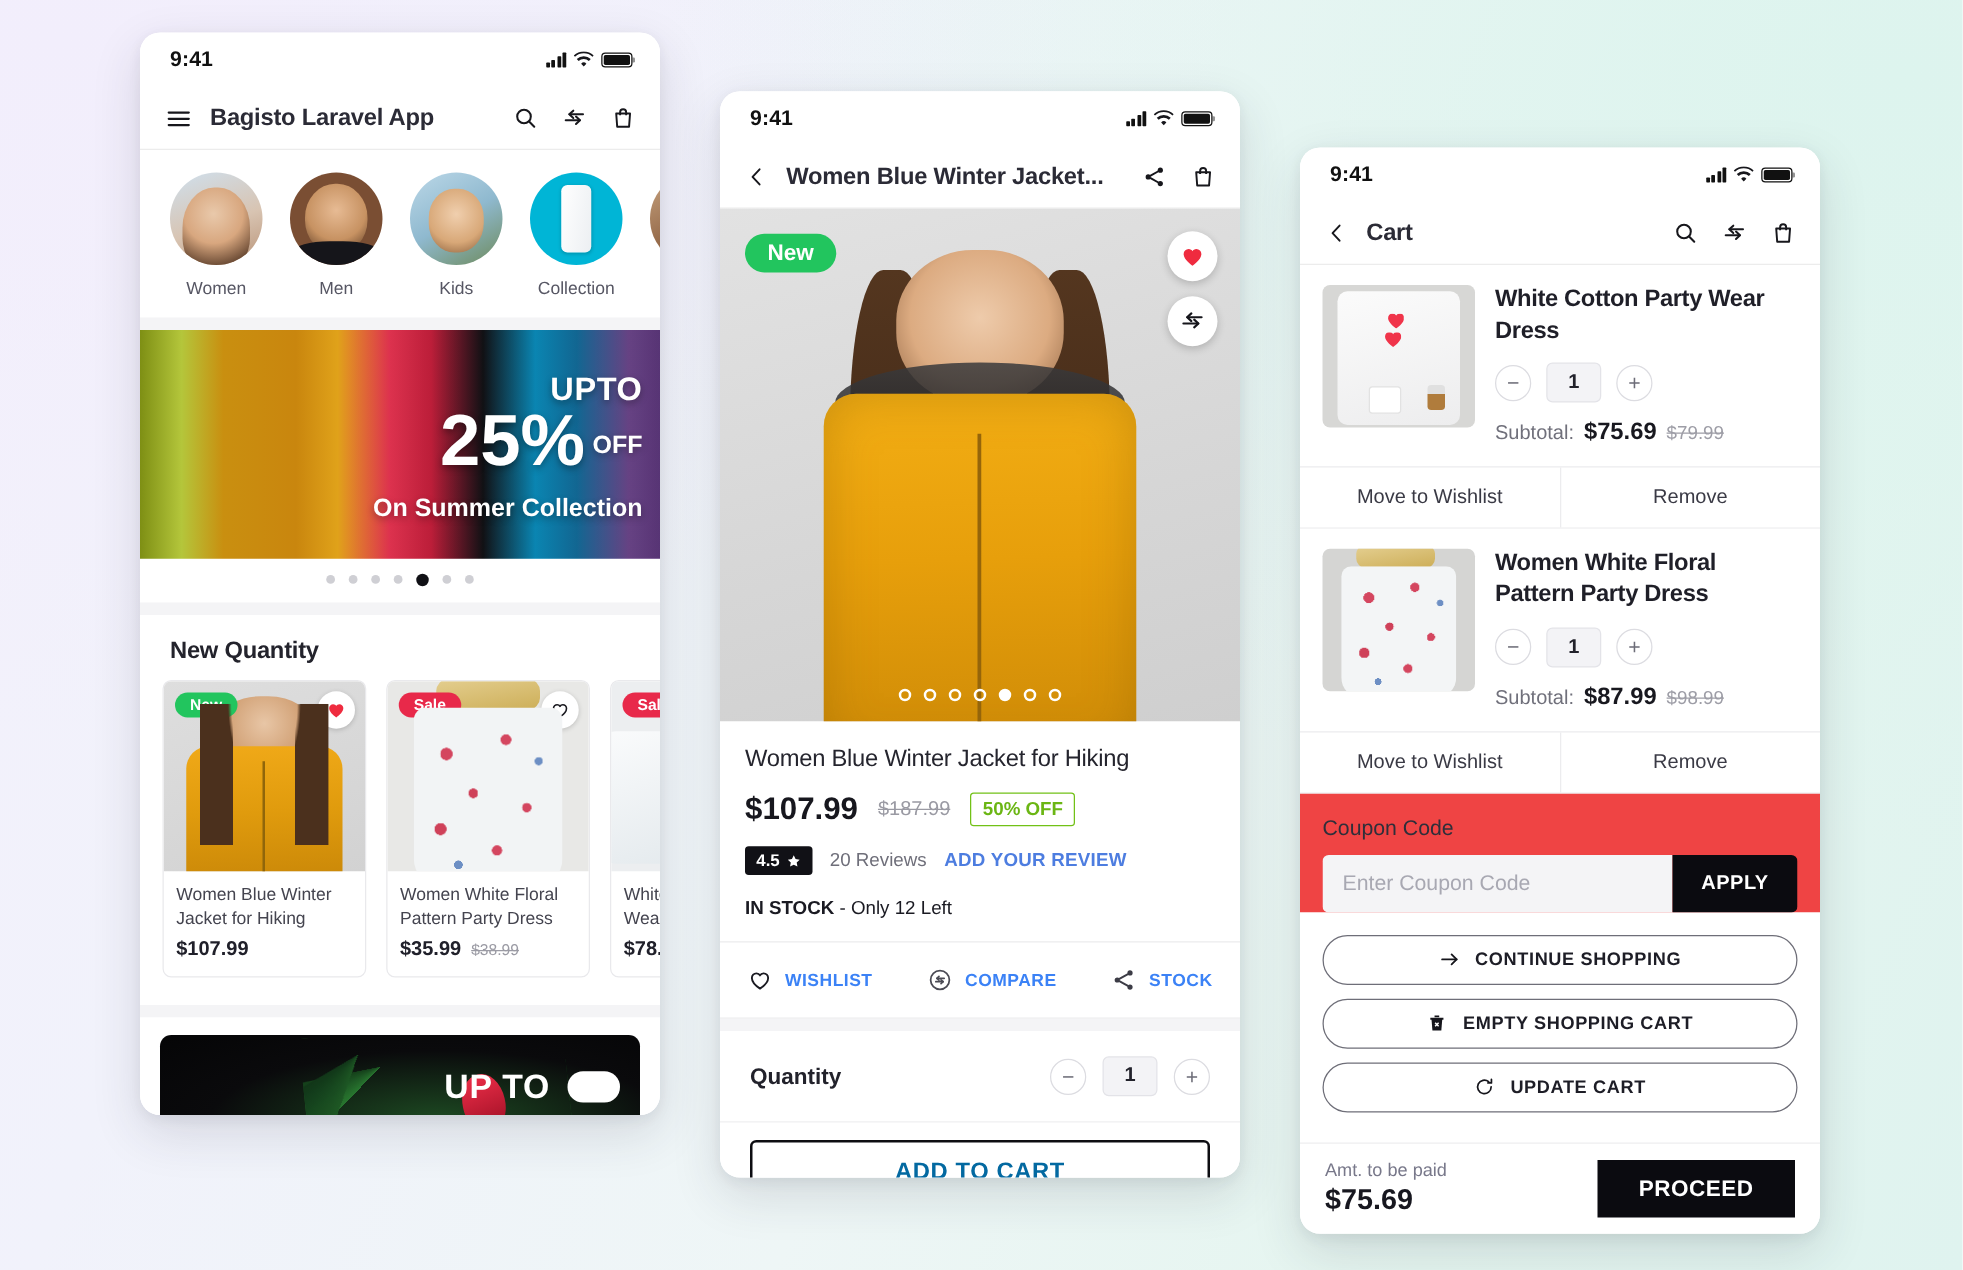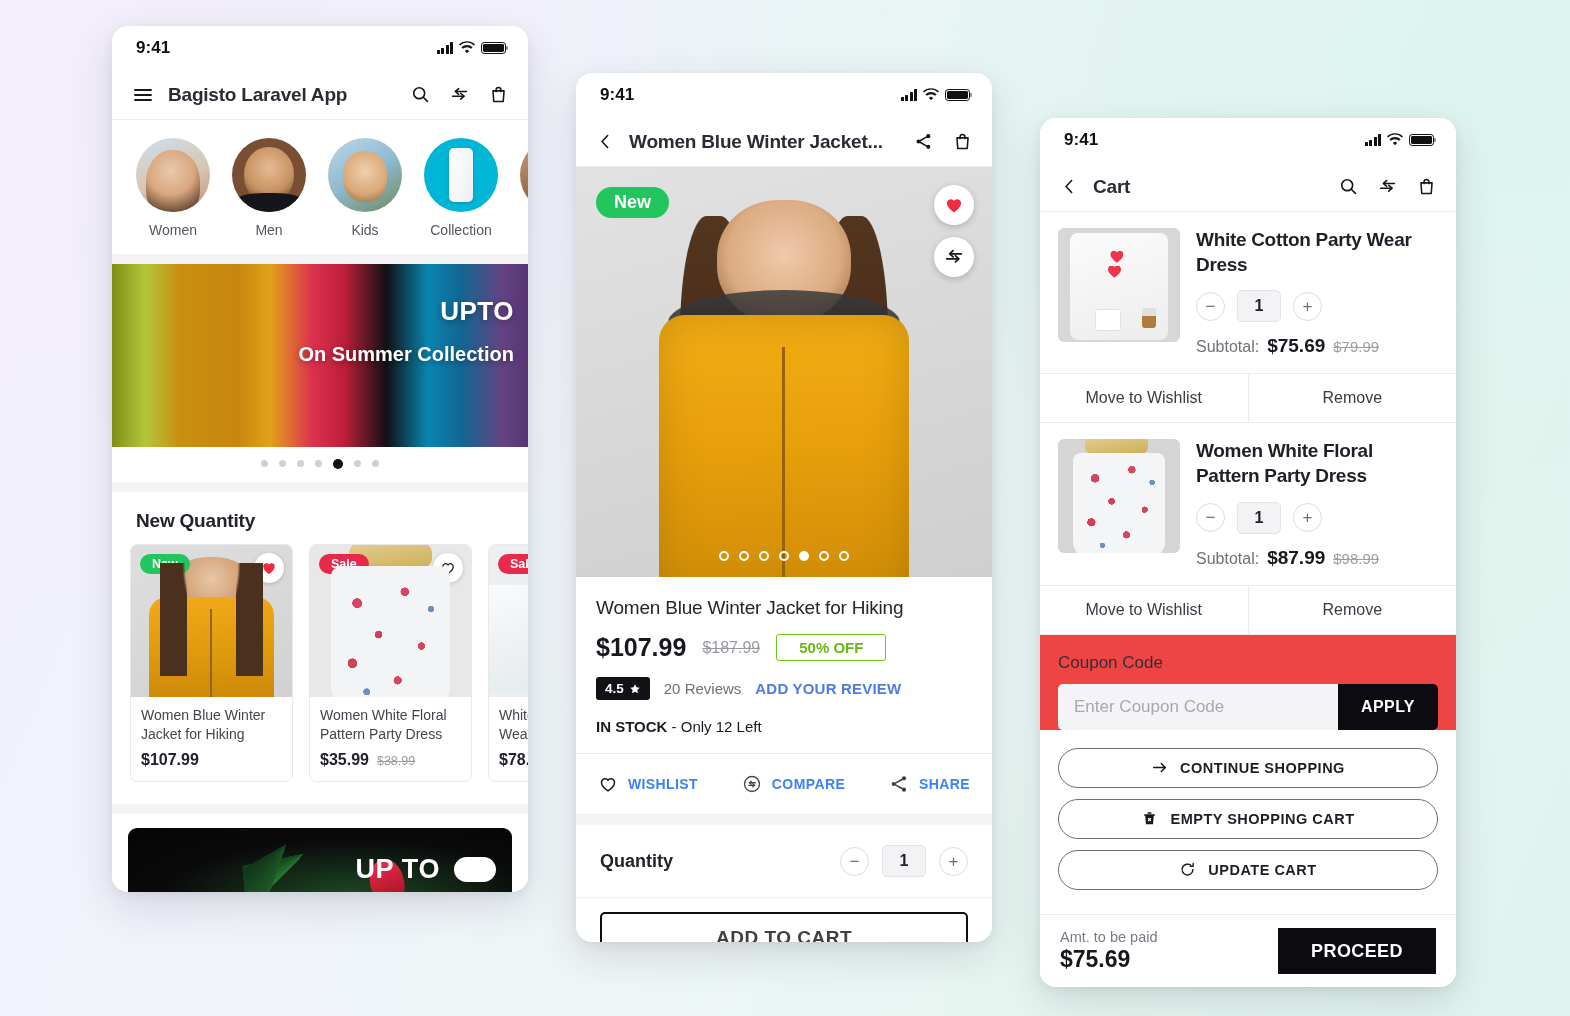"25% OFF" div.big { html: none -> <div><span>25%</span><small>OFF</small></div> }
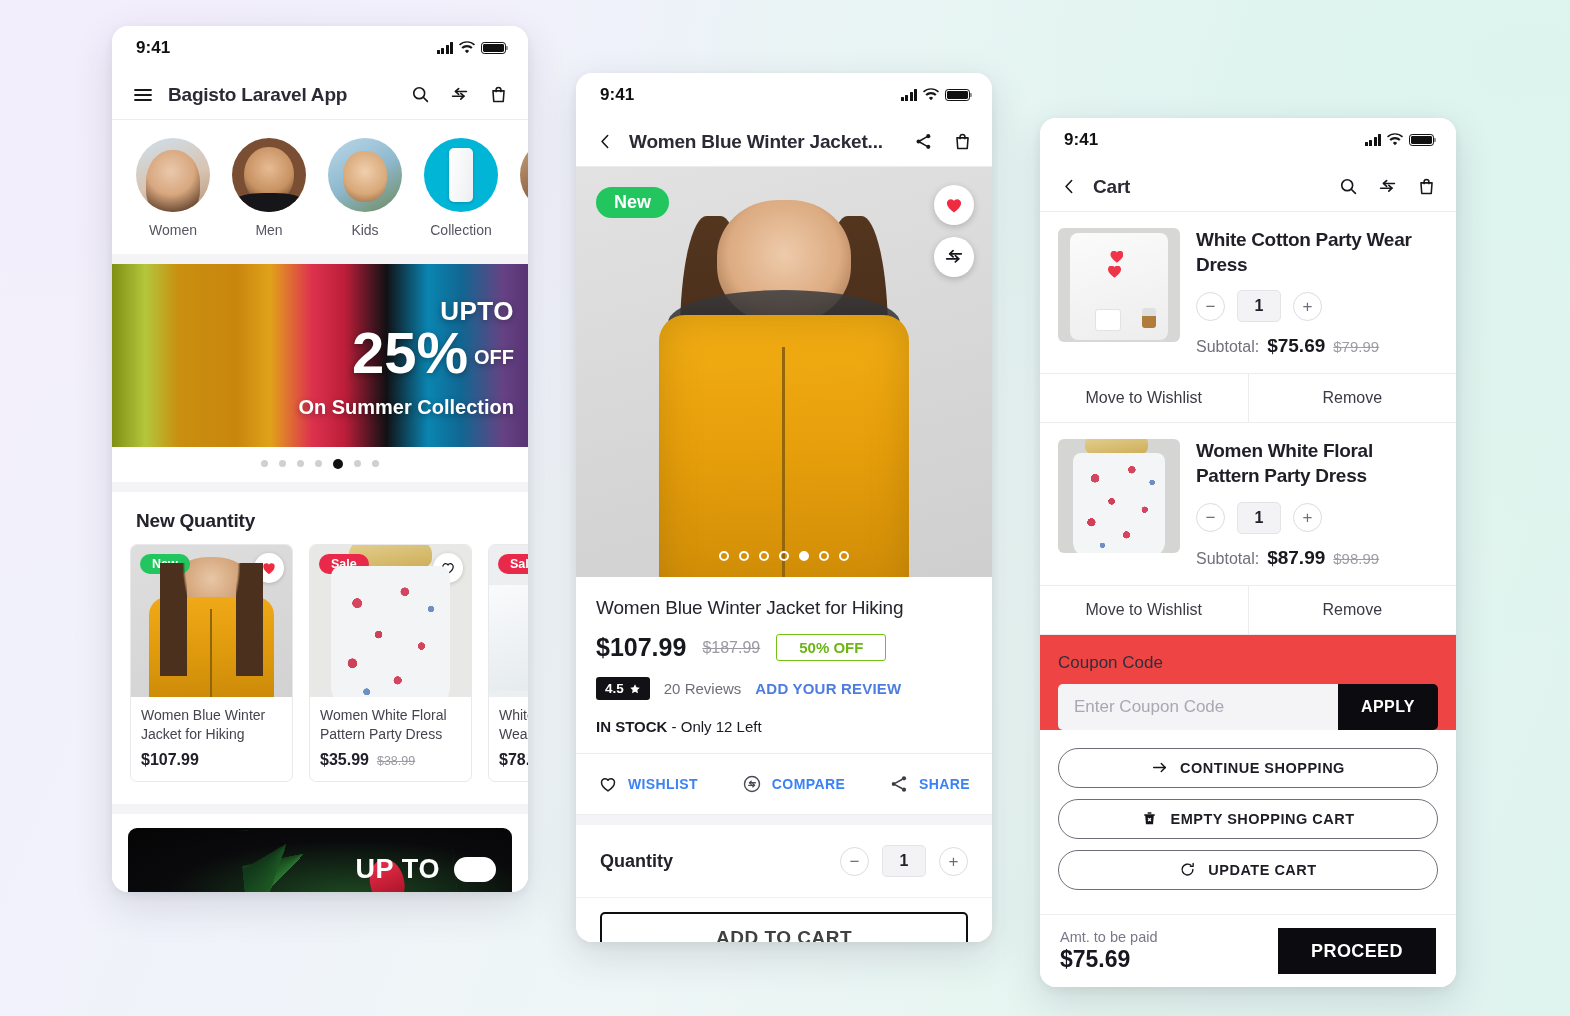"50% OFF" .p2-off { padding: 4px 22px -> 4px 9px }
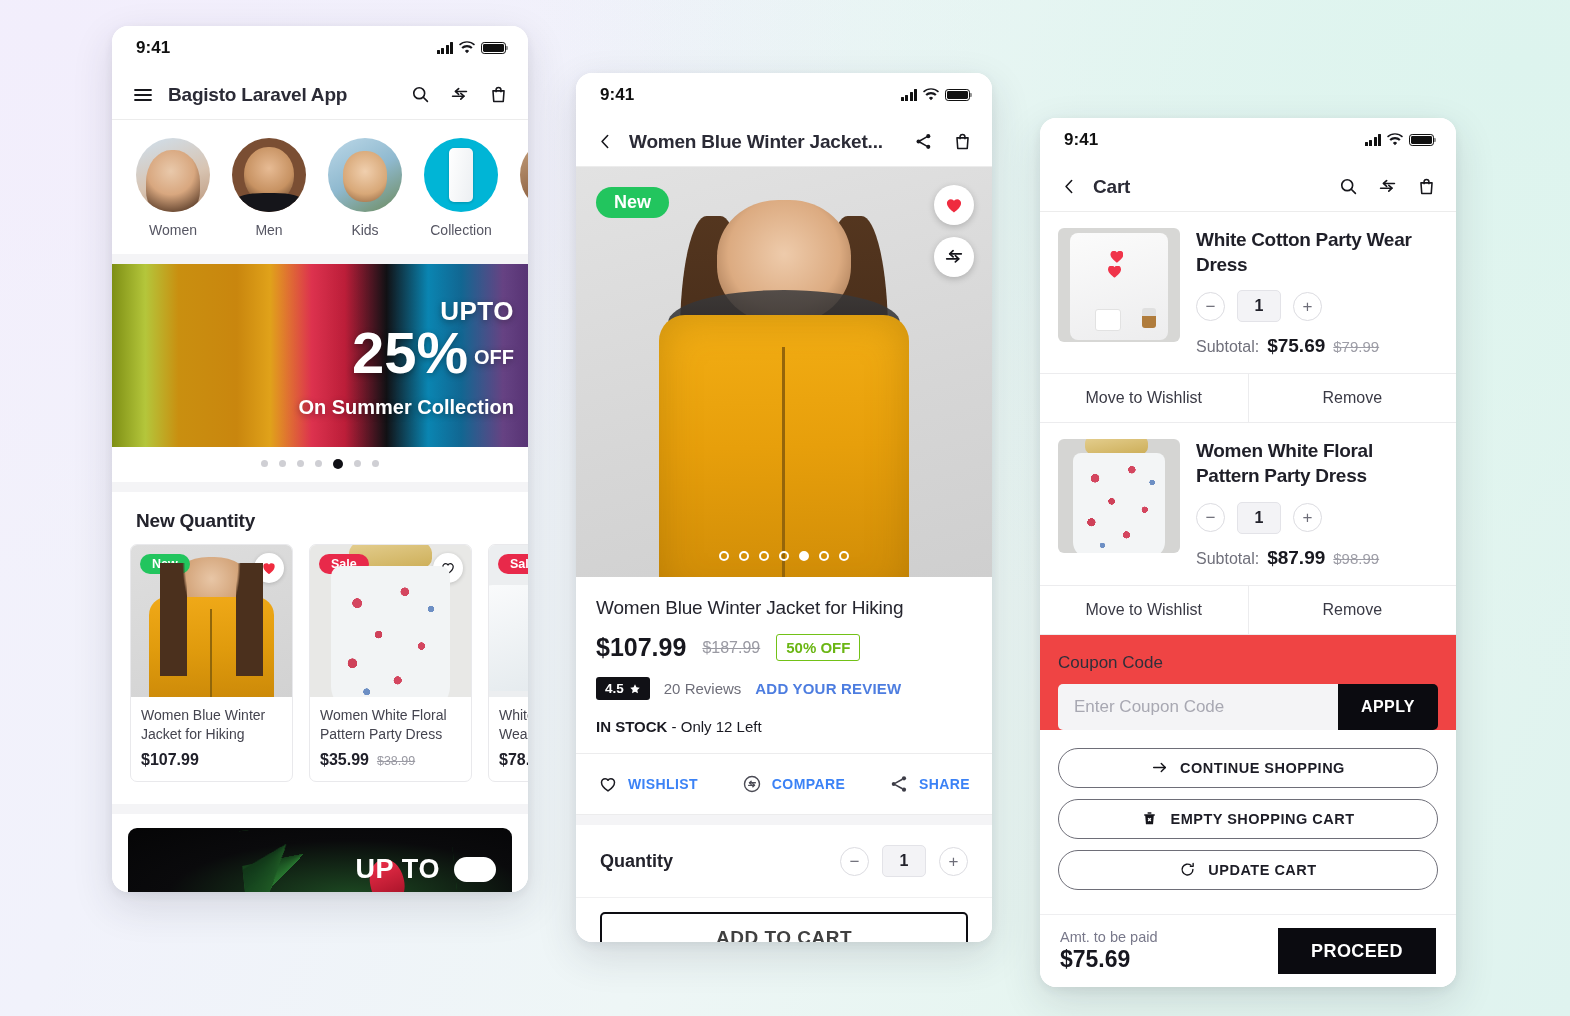"SHARE" span { text: SHARE -> STOCK }
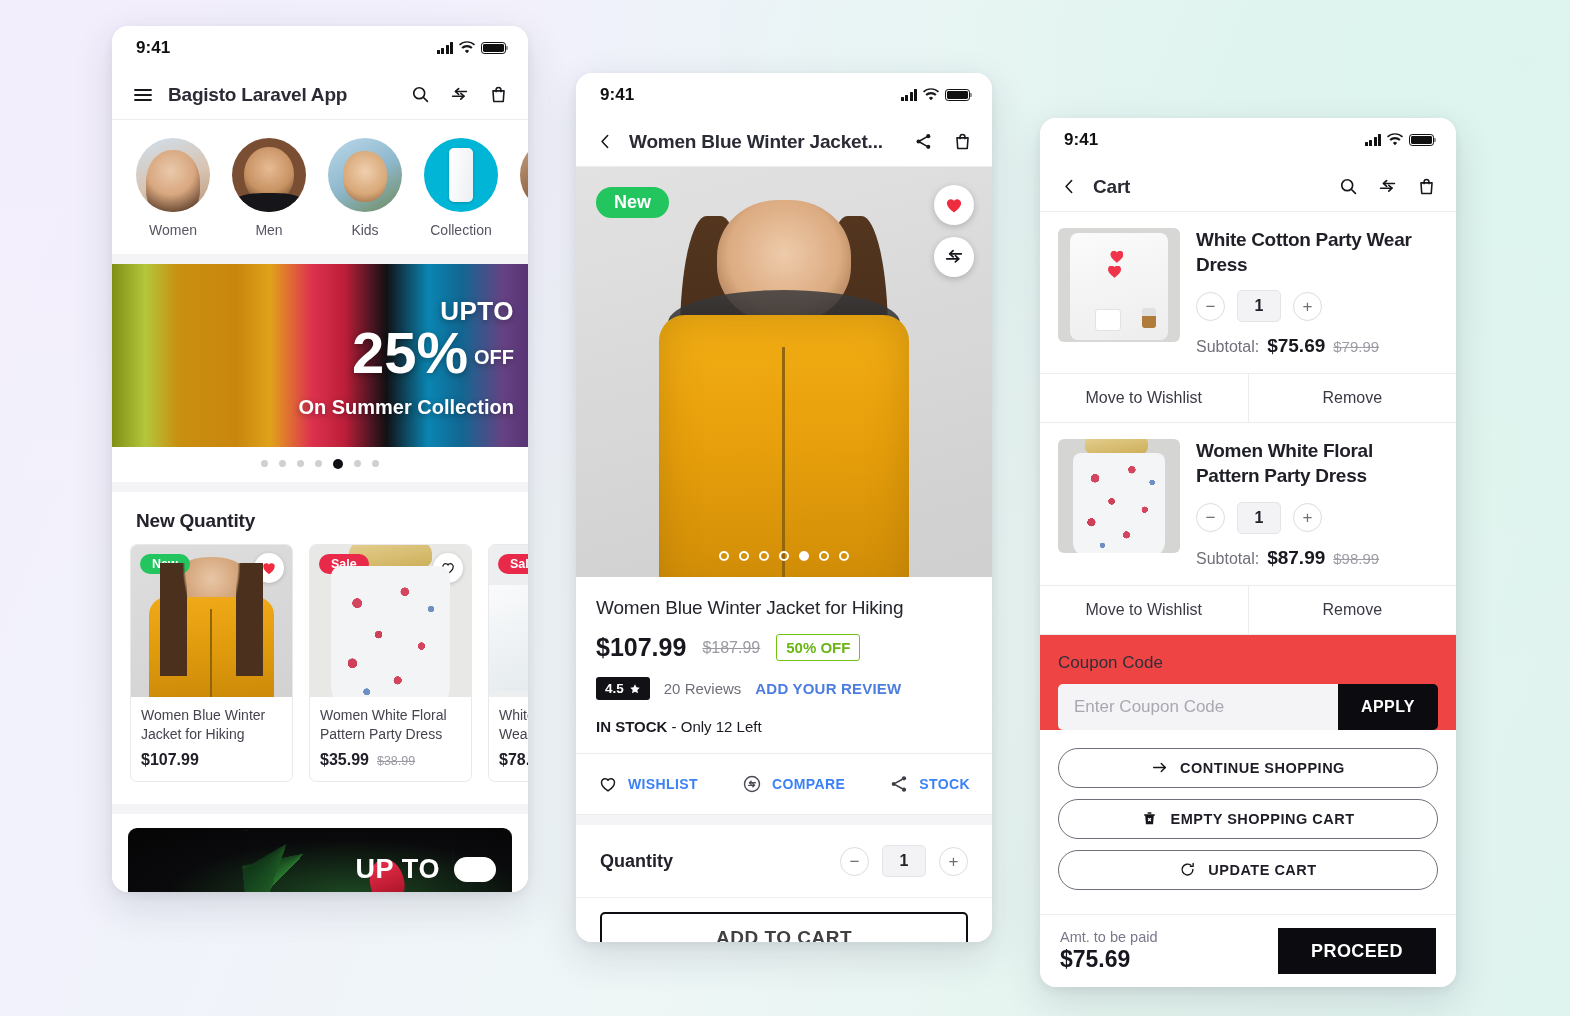"ADD TO CART" .btn-atc { color: #404040 -> #0369a1 }
